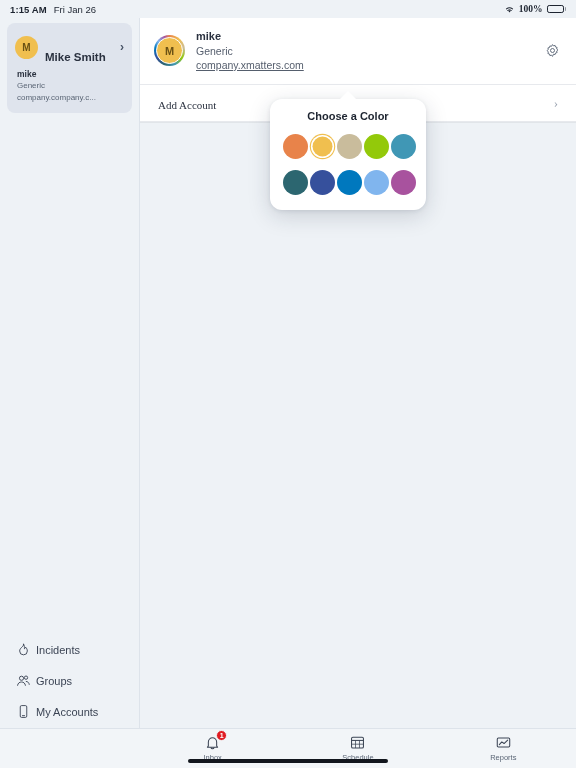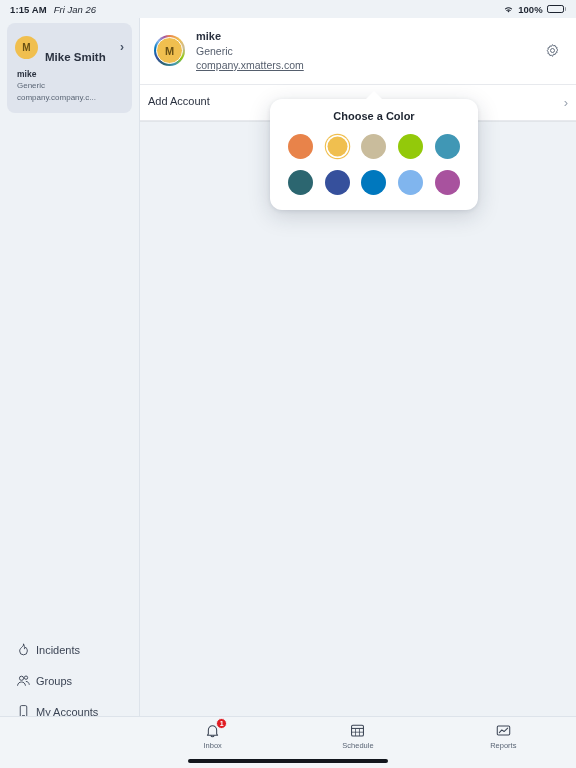"Fri Jan 26" .sb-date { font-style: italic -> none }
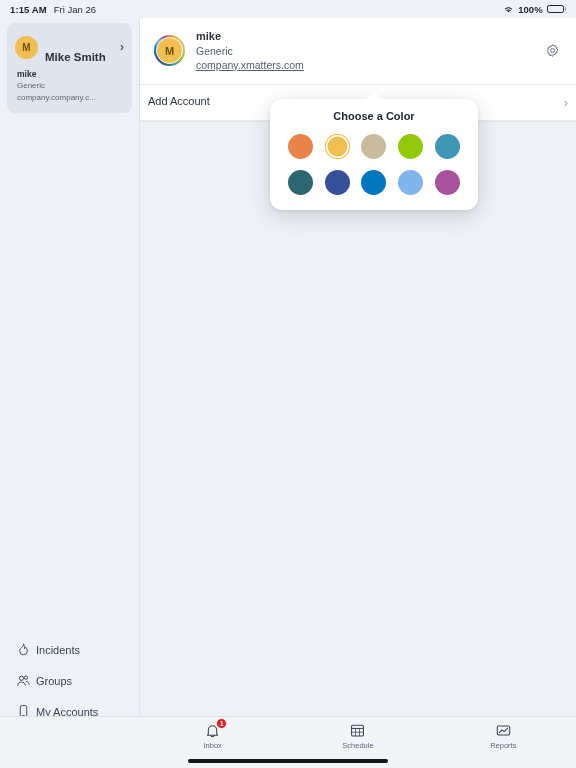"100%" .sb-right { font-family: none -> Liberation Serif, serif }
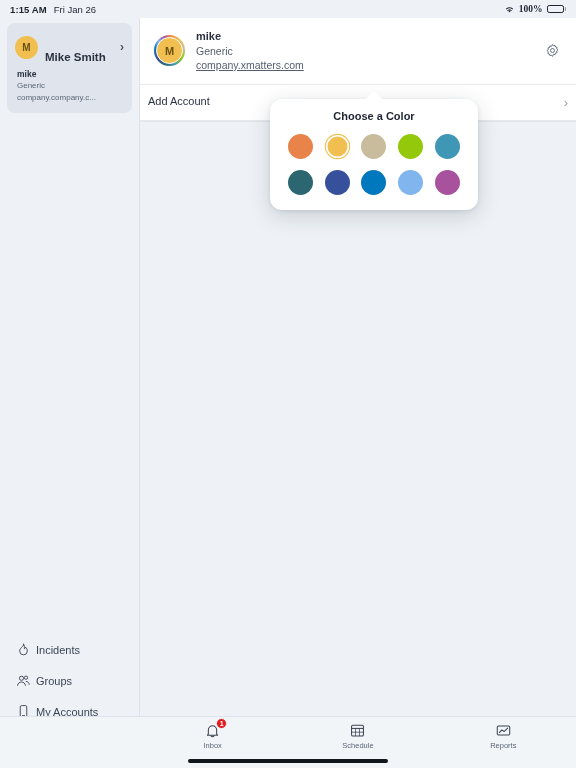"Add Account" .add-row { align-items: flex-start -> flex-end; font-family: none -> Liberation Serif, serif; padding: 10px 8px -> 10px 18px }
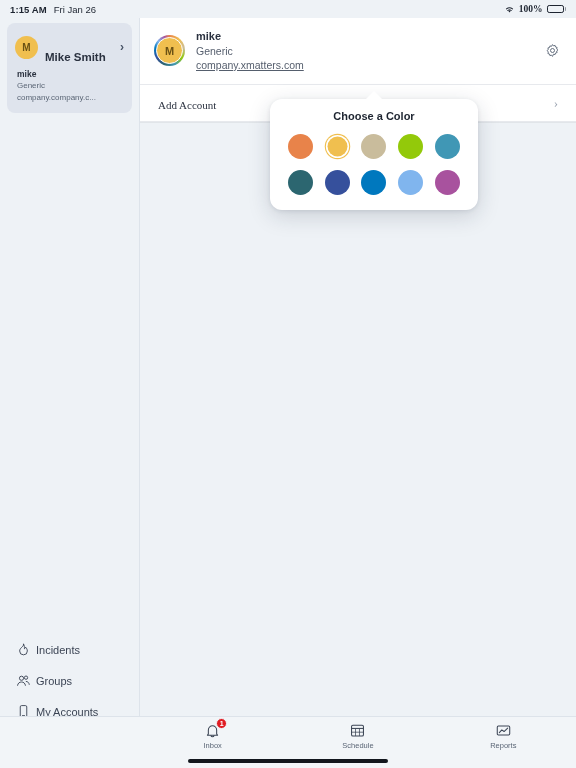"Choose a Color" .popover { width: 208px -> 156px }
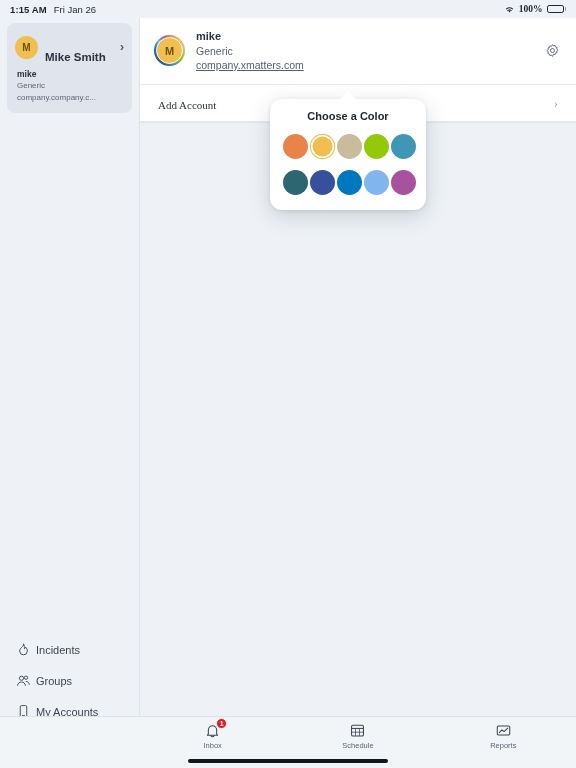"Inbox" .tabbar { height: 52px -> 40px }
